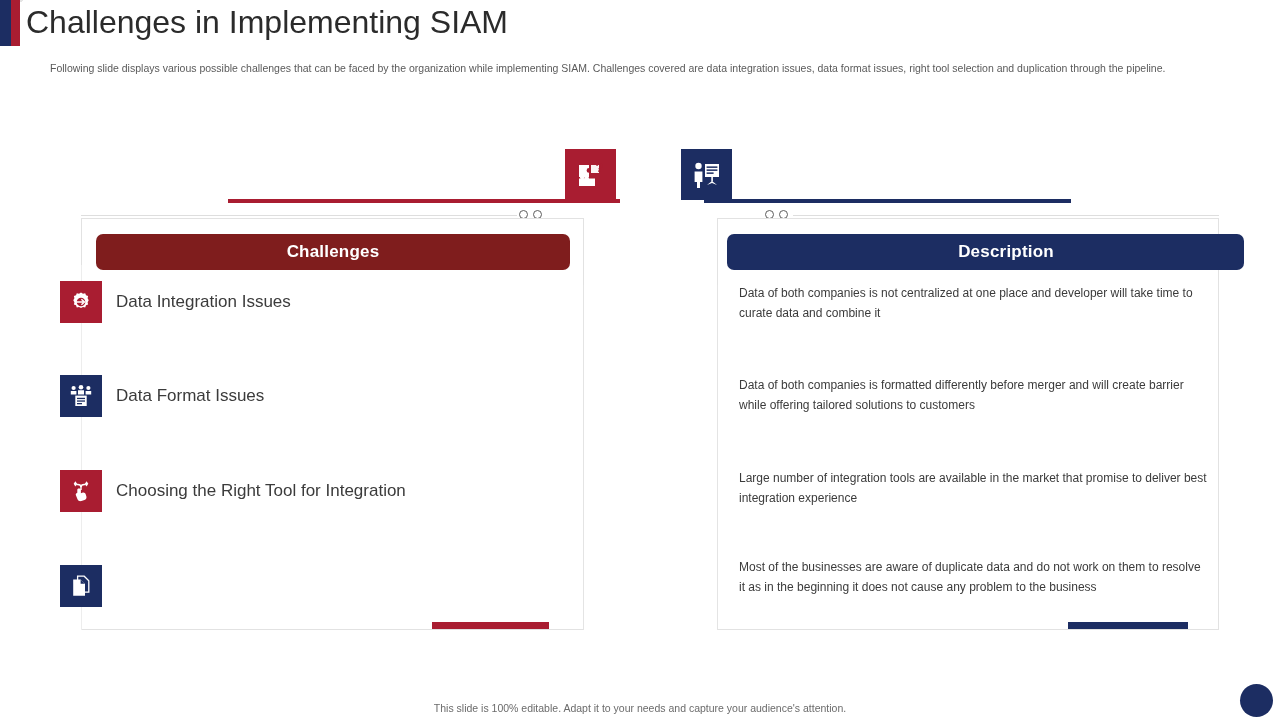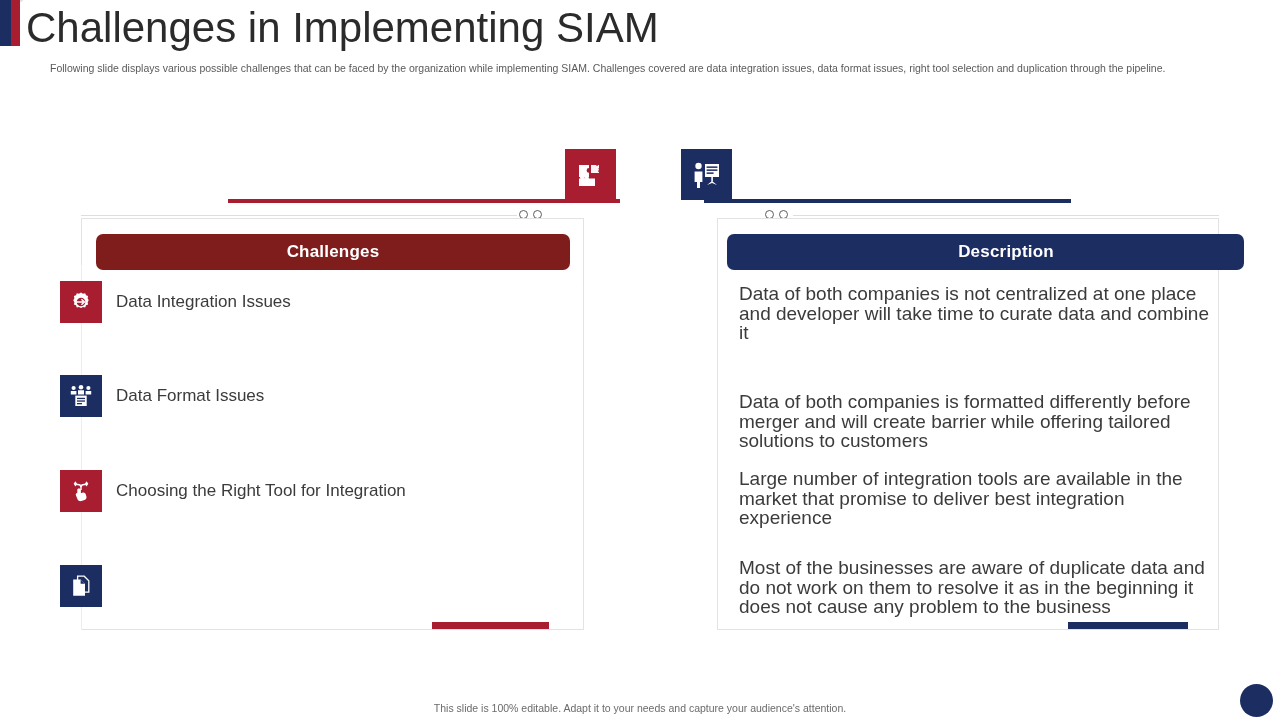"Challenges in Implementing SIAM" .page-title { font-size: 42px -> 32px }
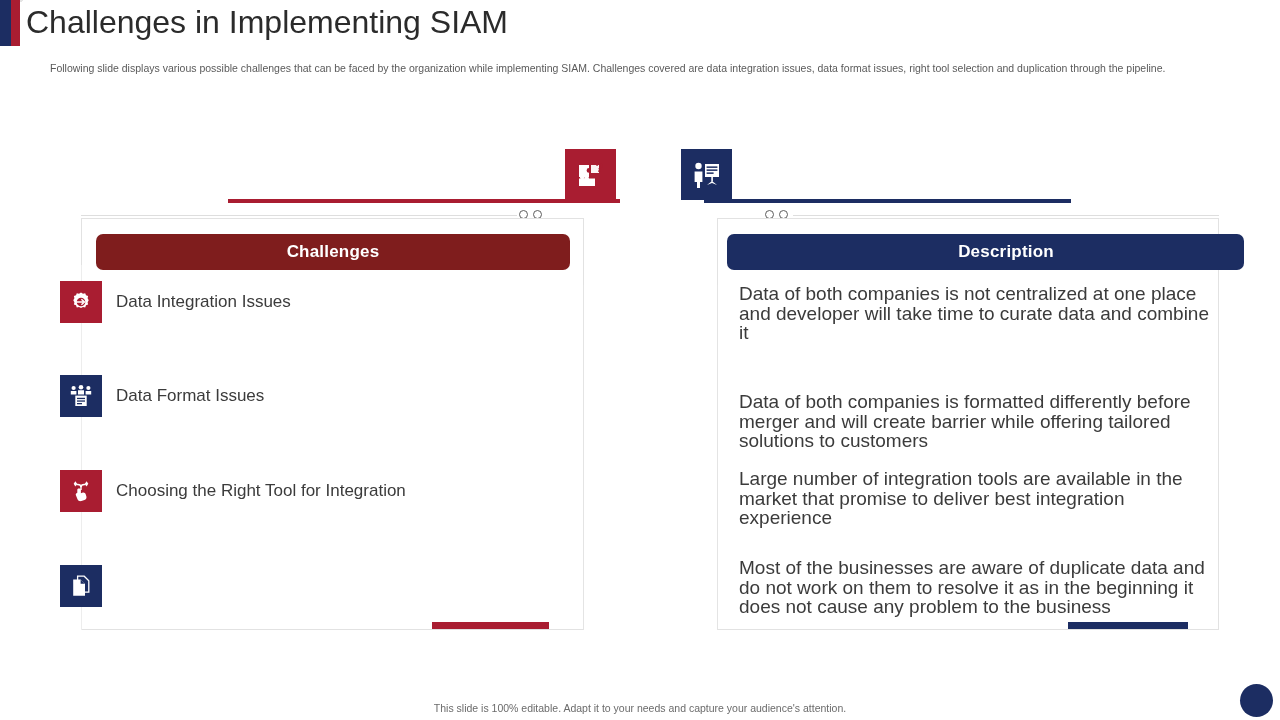"Data of both companies is" .desc-row { font-size: 19px -> 12px }
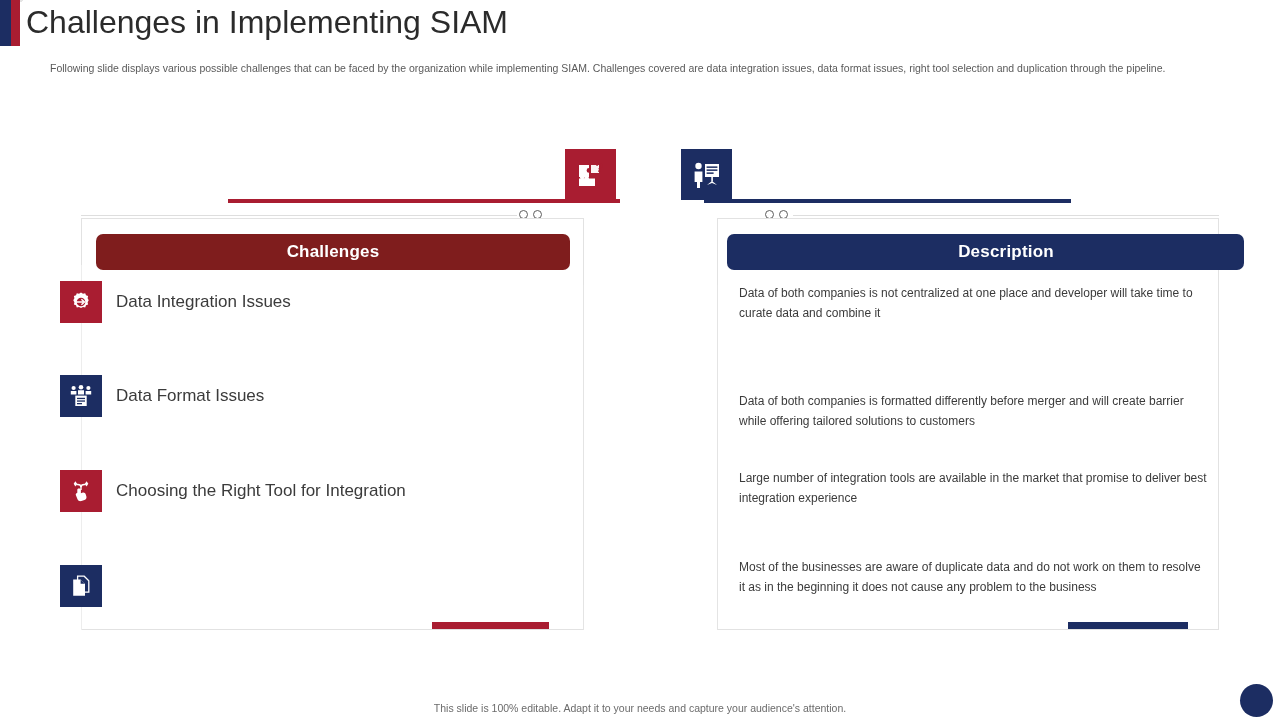"Data of both companies is formatted" div.desc-row { top: 392px -> 376px }
